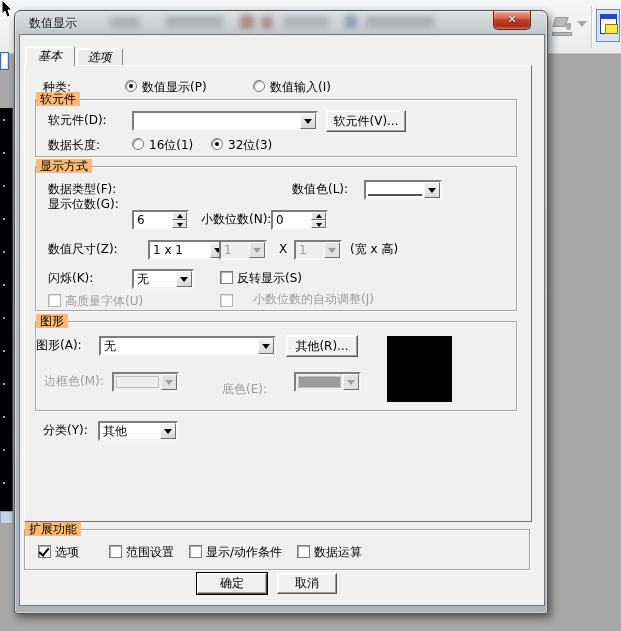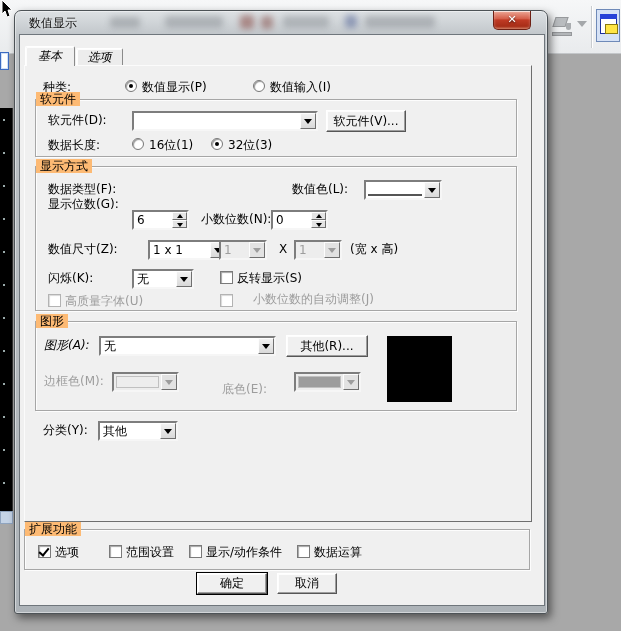"图形(A):" span.lbl { font-style: italic -> none; left: 8px -> 0 }
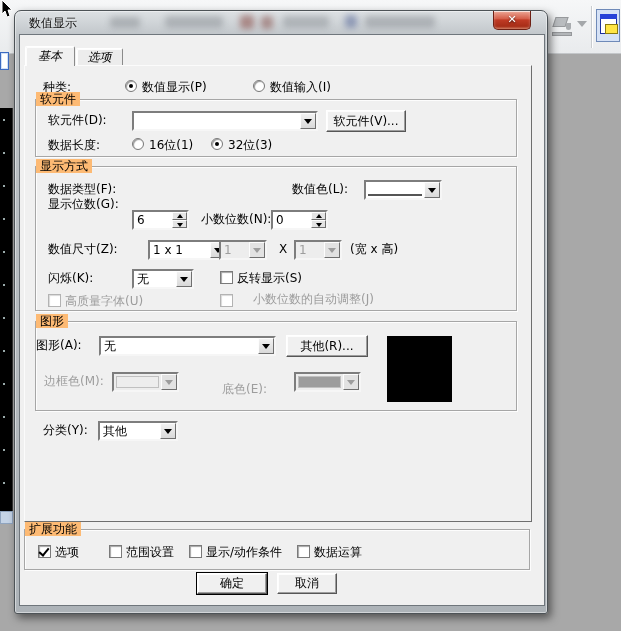"其他(R)..." div.btn { width: 82px -> 72px }
